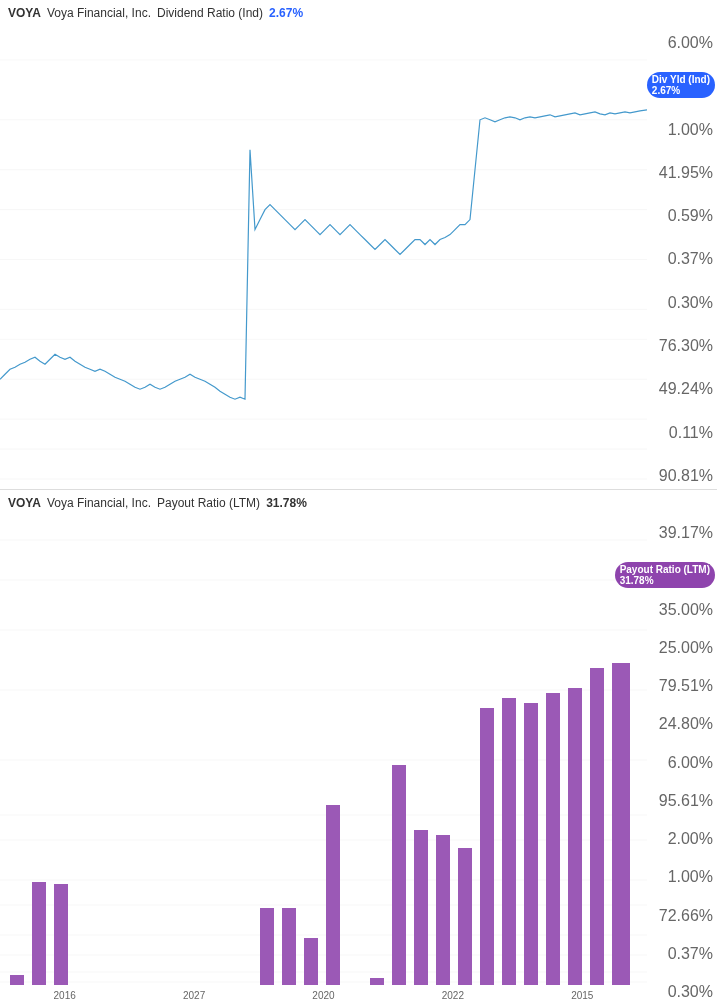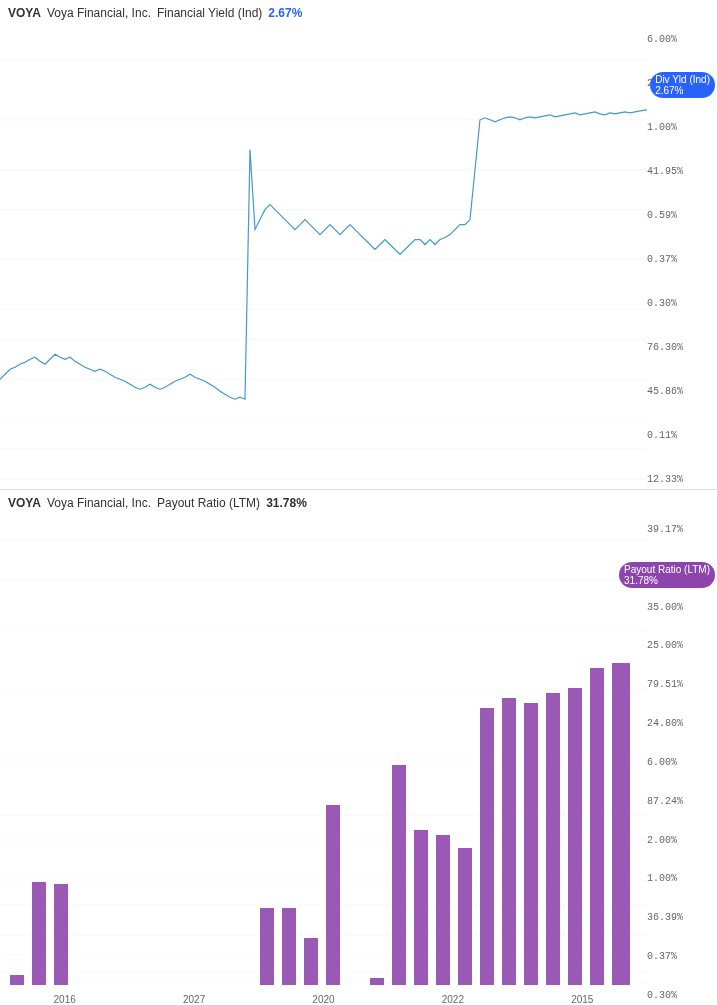"Financial Yield (Ind)" span { text: Financial Yield -> Dividend Ratio }
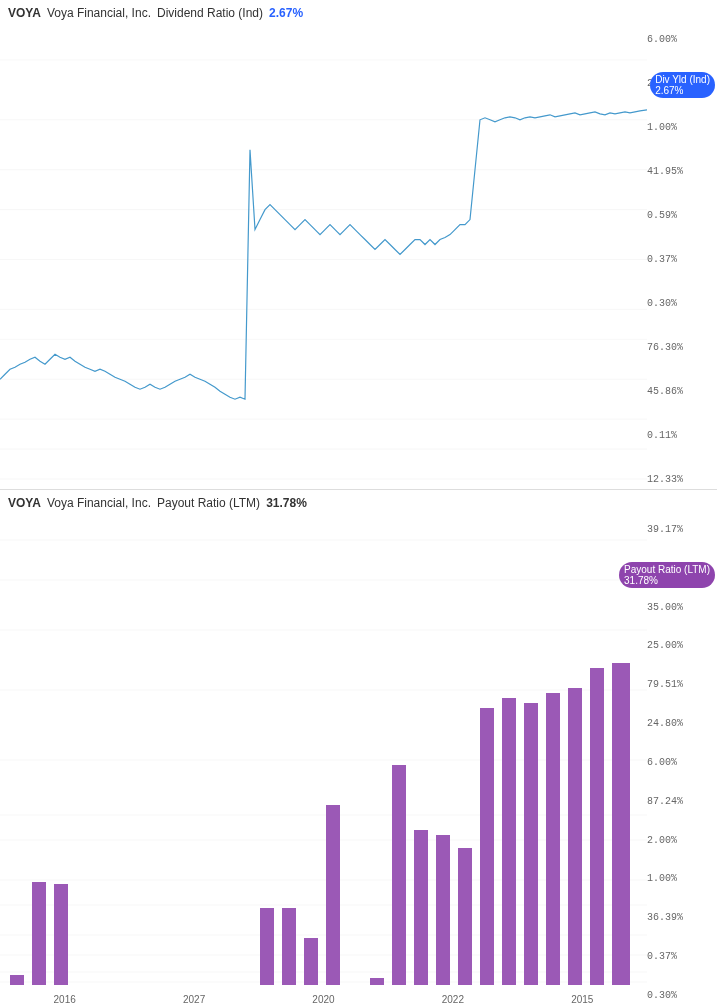"6.00%" .y-axis { align-items: none -> flex-end; font-family: Liberation Mono, monospace -> none; font-size: 10px -> 16px }
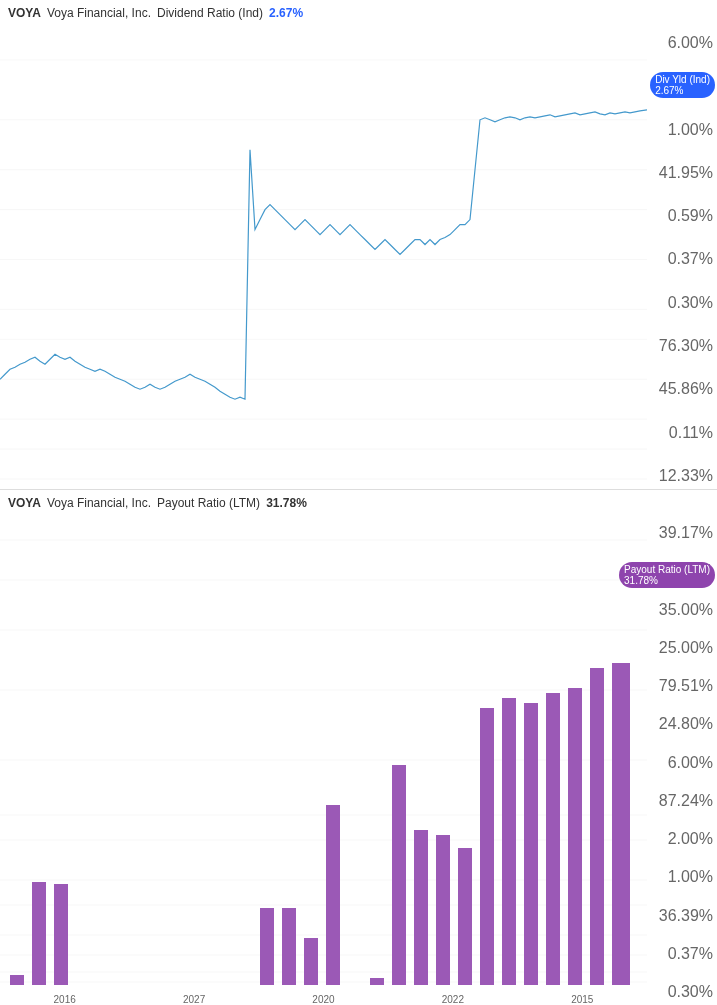"Div Yld (Ind)" .tooltip-badge { font-weight: none -> bold }
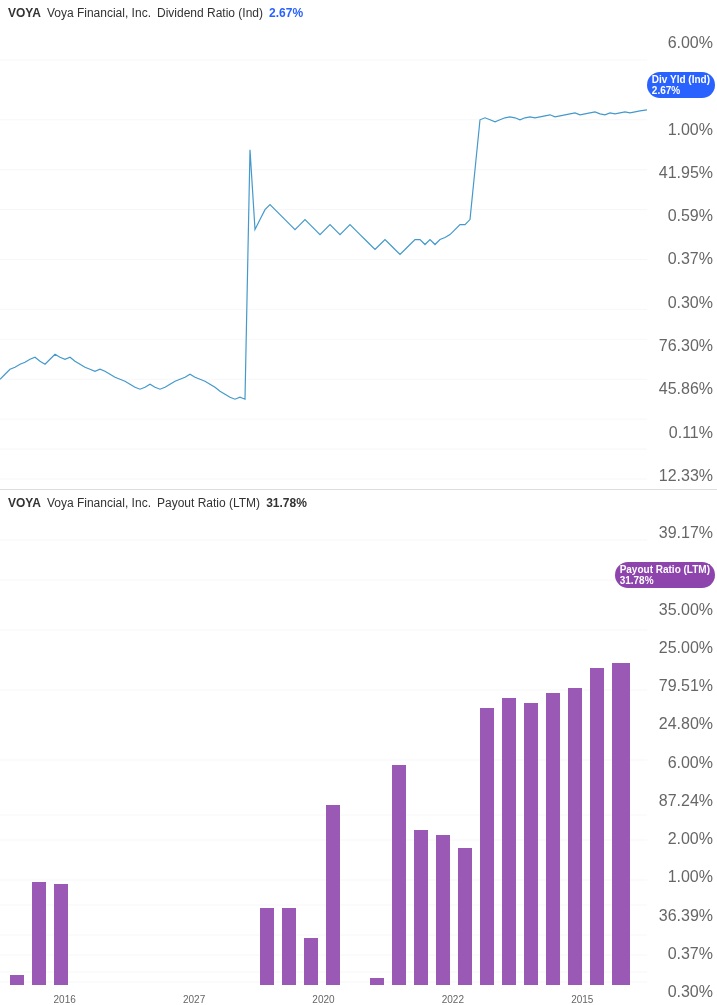"45.86%" span { text: 45.86% -> 49.24% }
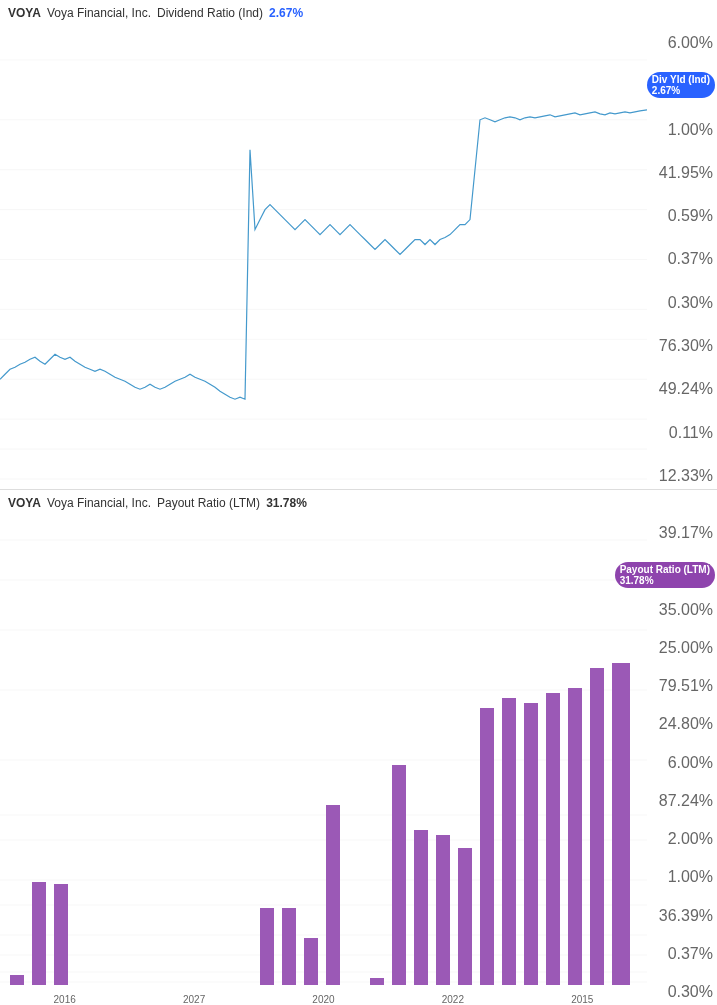"12.33%" span { text: 12.33% -> 90.81% }
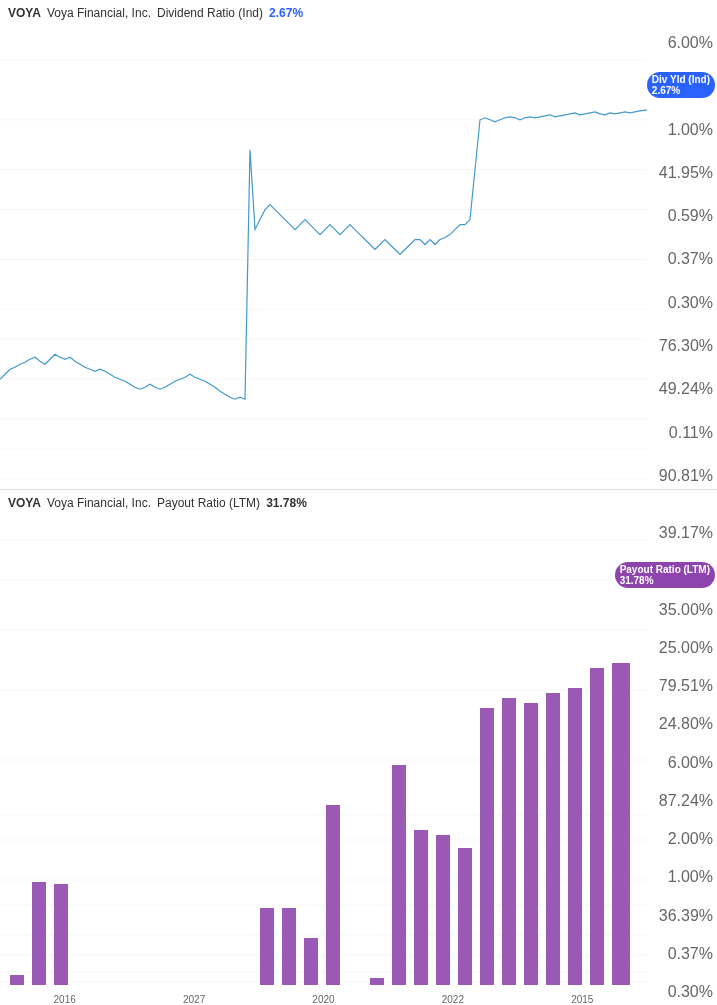"87.24%" span { text: 87.24% -> 95.61% }
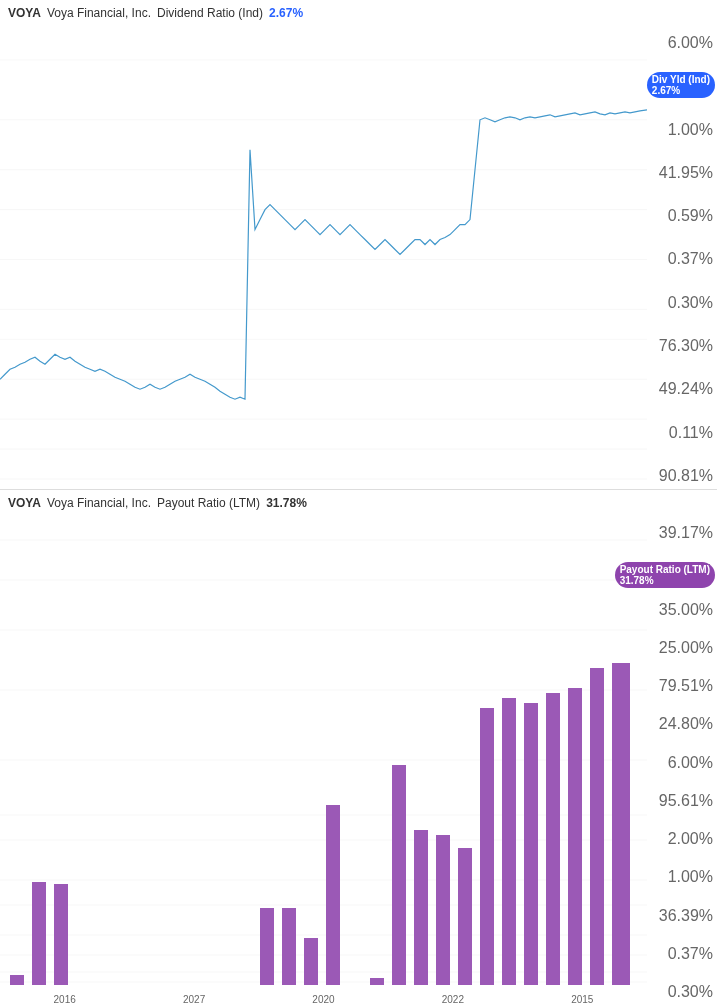"36.39%" span { text: 36.39% -> 72.66% }
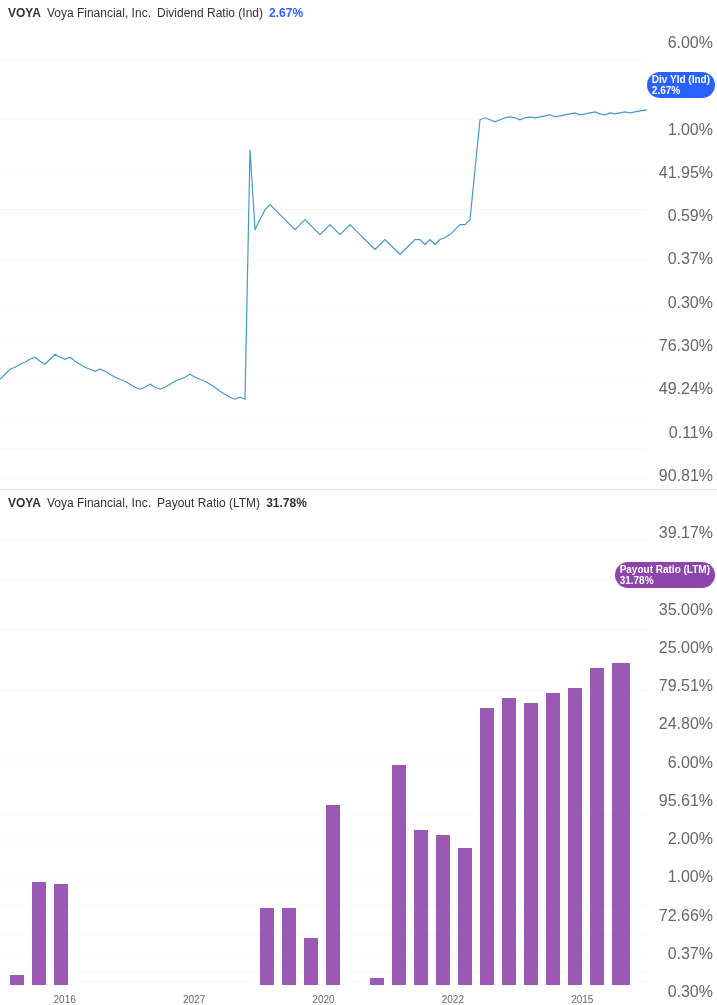"2016" .x-axis { align-items: flex-end -> center }
